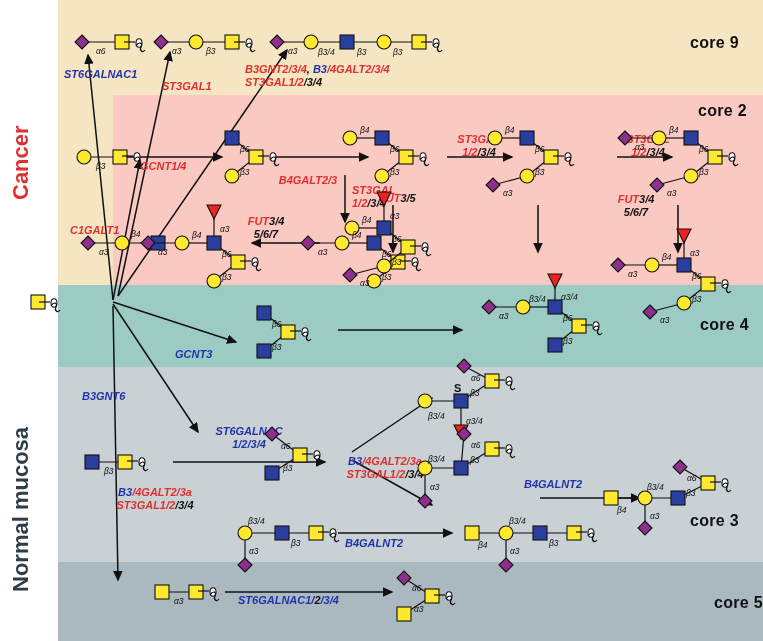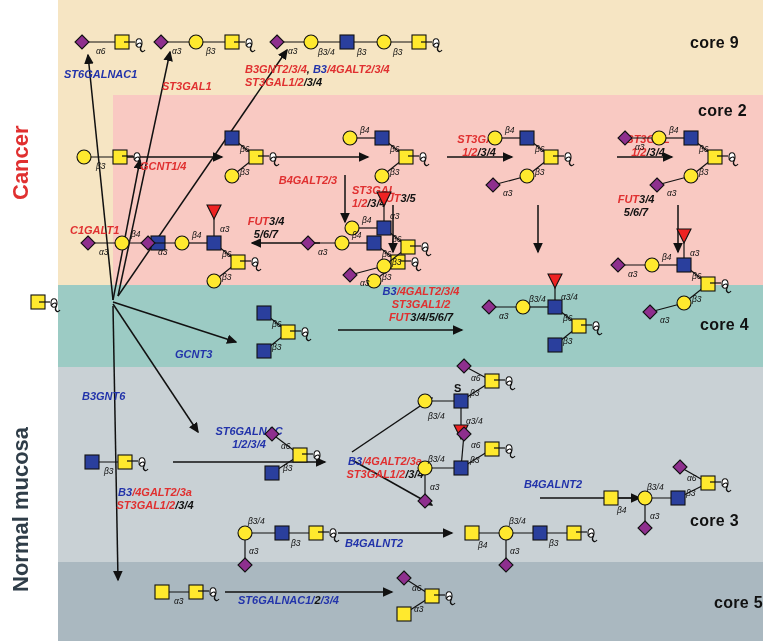"B3/4GALT2/3/4" div.enz { html: <div><span><span>B3</span><span>/</span><span>4GALT2/3/4</span></span><br><span><span>ST3GAL1/2</span></span><br><span><span>FUT</span><span>3/4/5/6/7</span></span></div> -> none }
